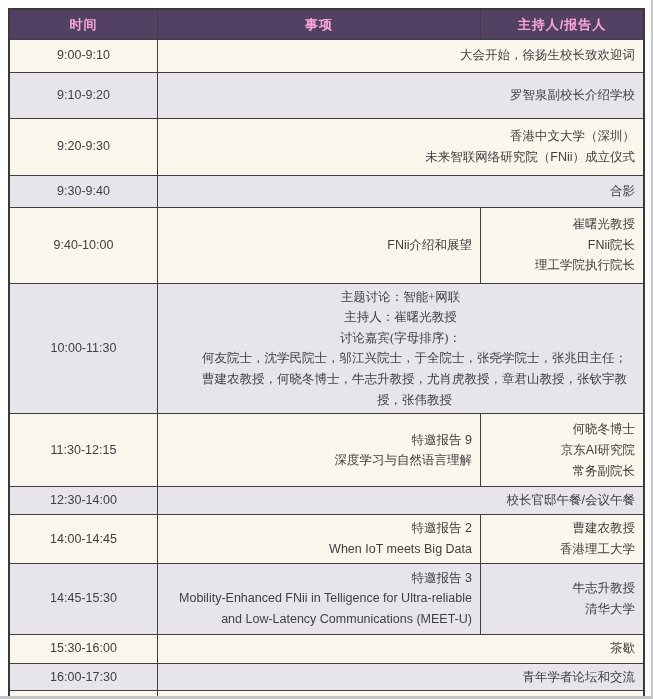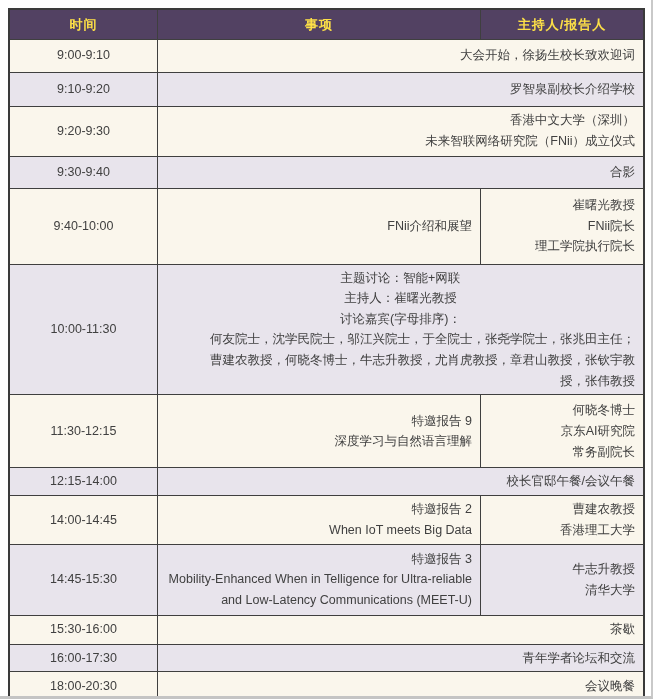"时间" .agenda thead th { color: #fde047 -> #f9a8d4 }
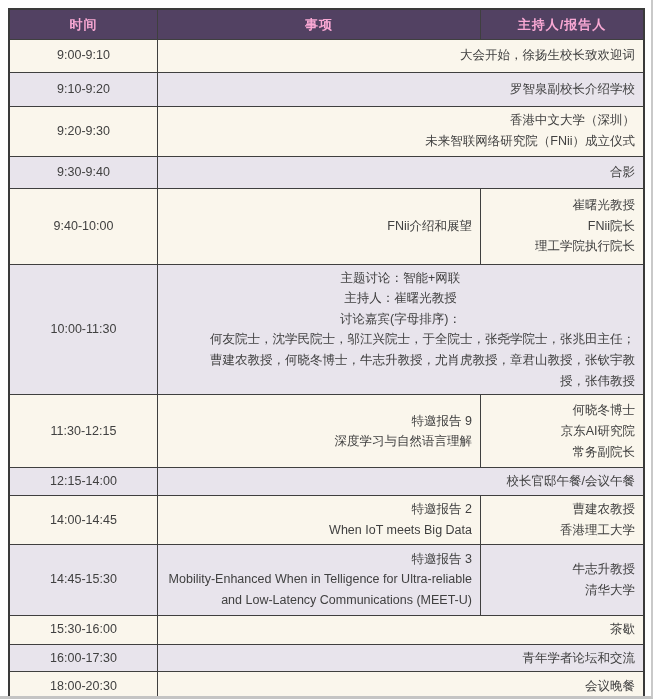"9:10-9:20" tr.row-alt { height: 34px -> 46px }
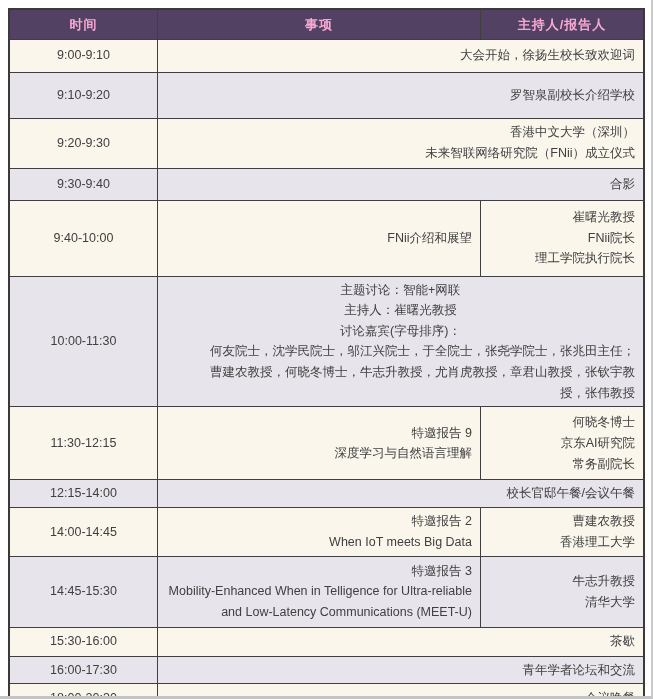"9:20-9:30" tr.row-light { height: 50px -> 57px }
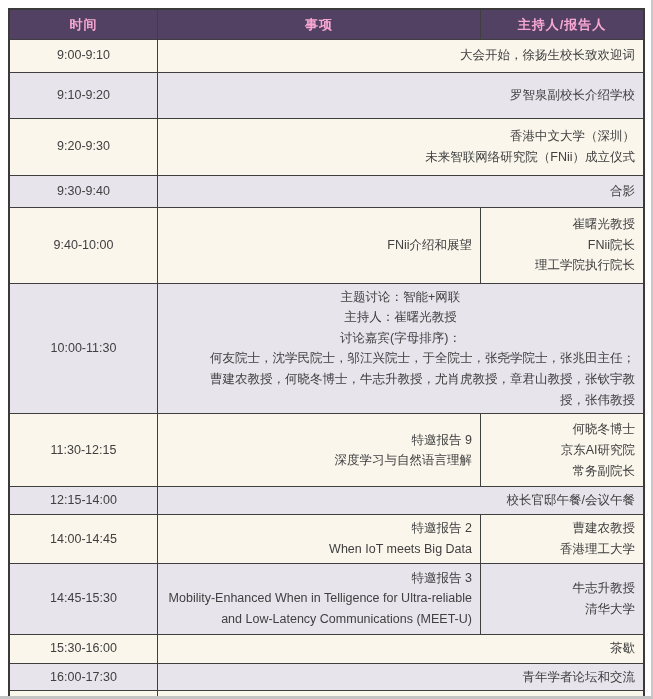"主题讨论：智能+网联" .discussion-cell { font-family: none -> Liberation Serif, serif }
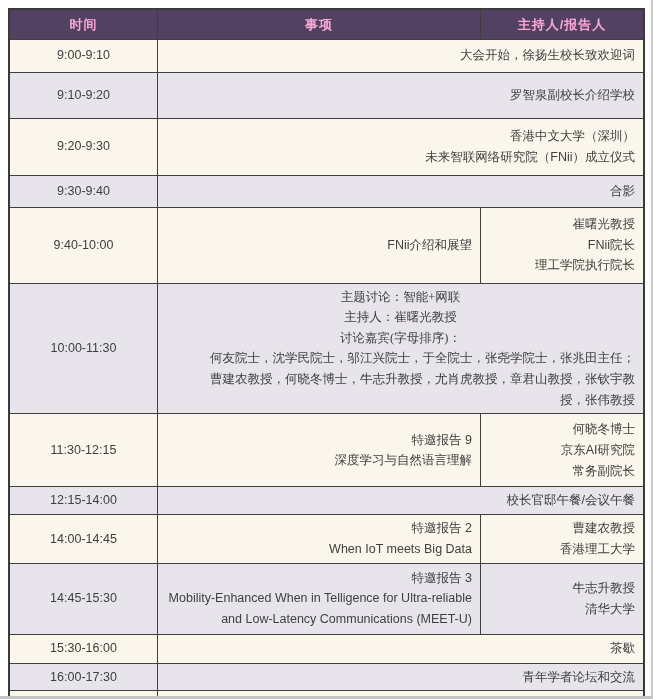"何友院士，沈学民院士，邬江兴院士，于全院士，张尧学院士，张兆田主任；" .discussion-cell .d-indent { text-align: right -> center }
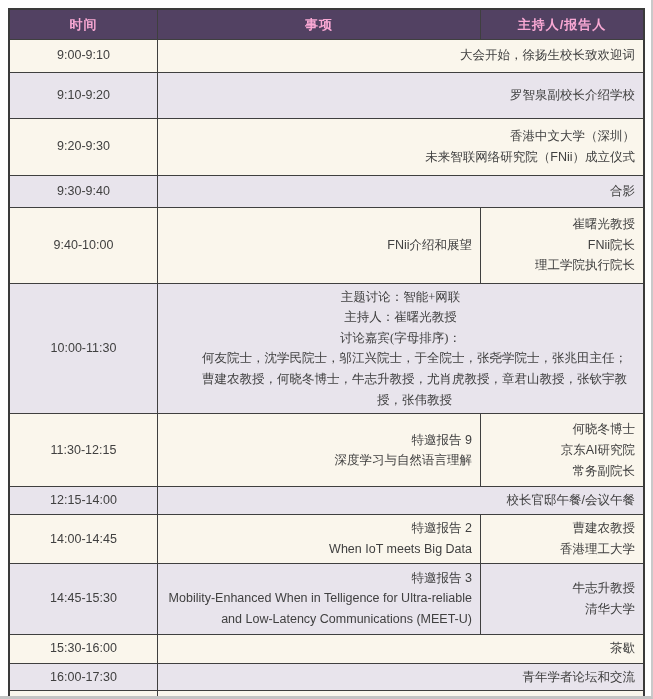"12:15-14:00" td.time-cell { text: 12:15-14:00 -> 12:30-14:00 }
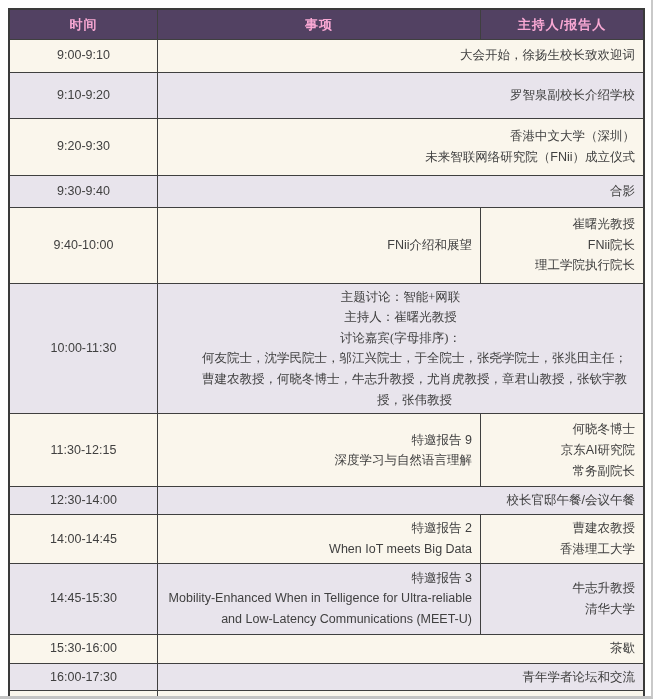"Mobility-Enhanced When in Telligence for" span.event-line { text: When -> FNii }
